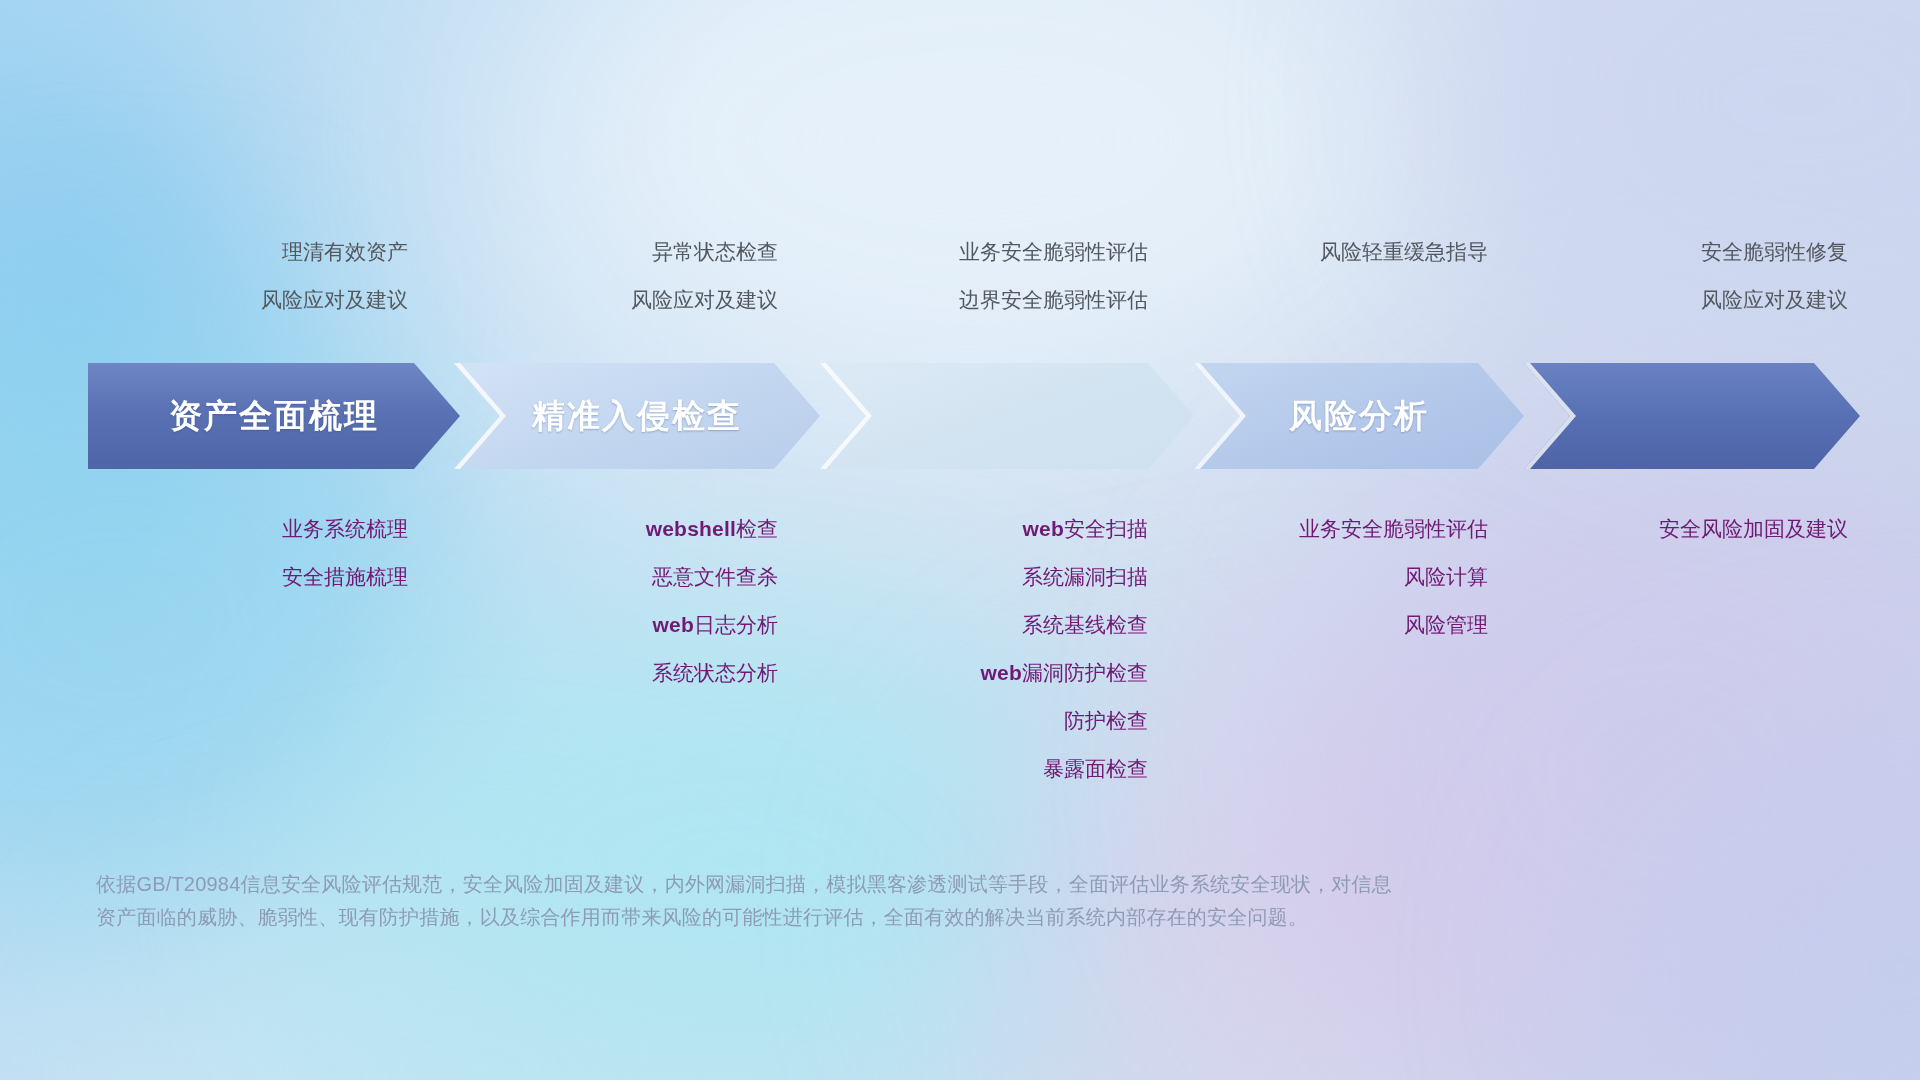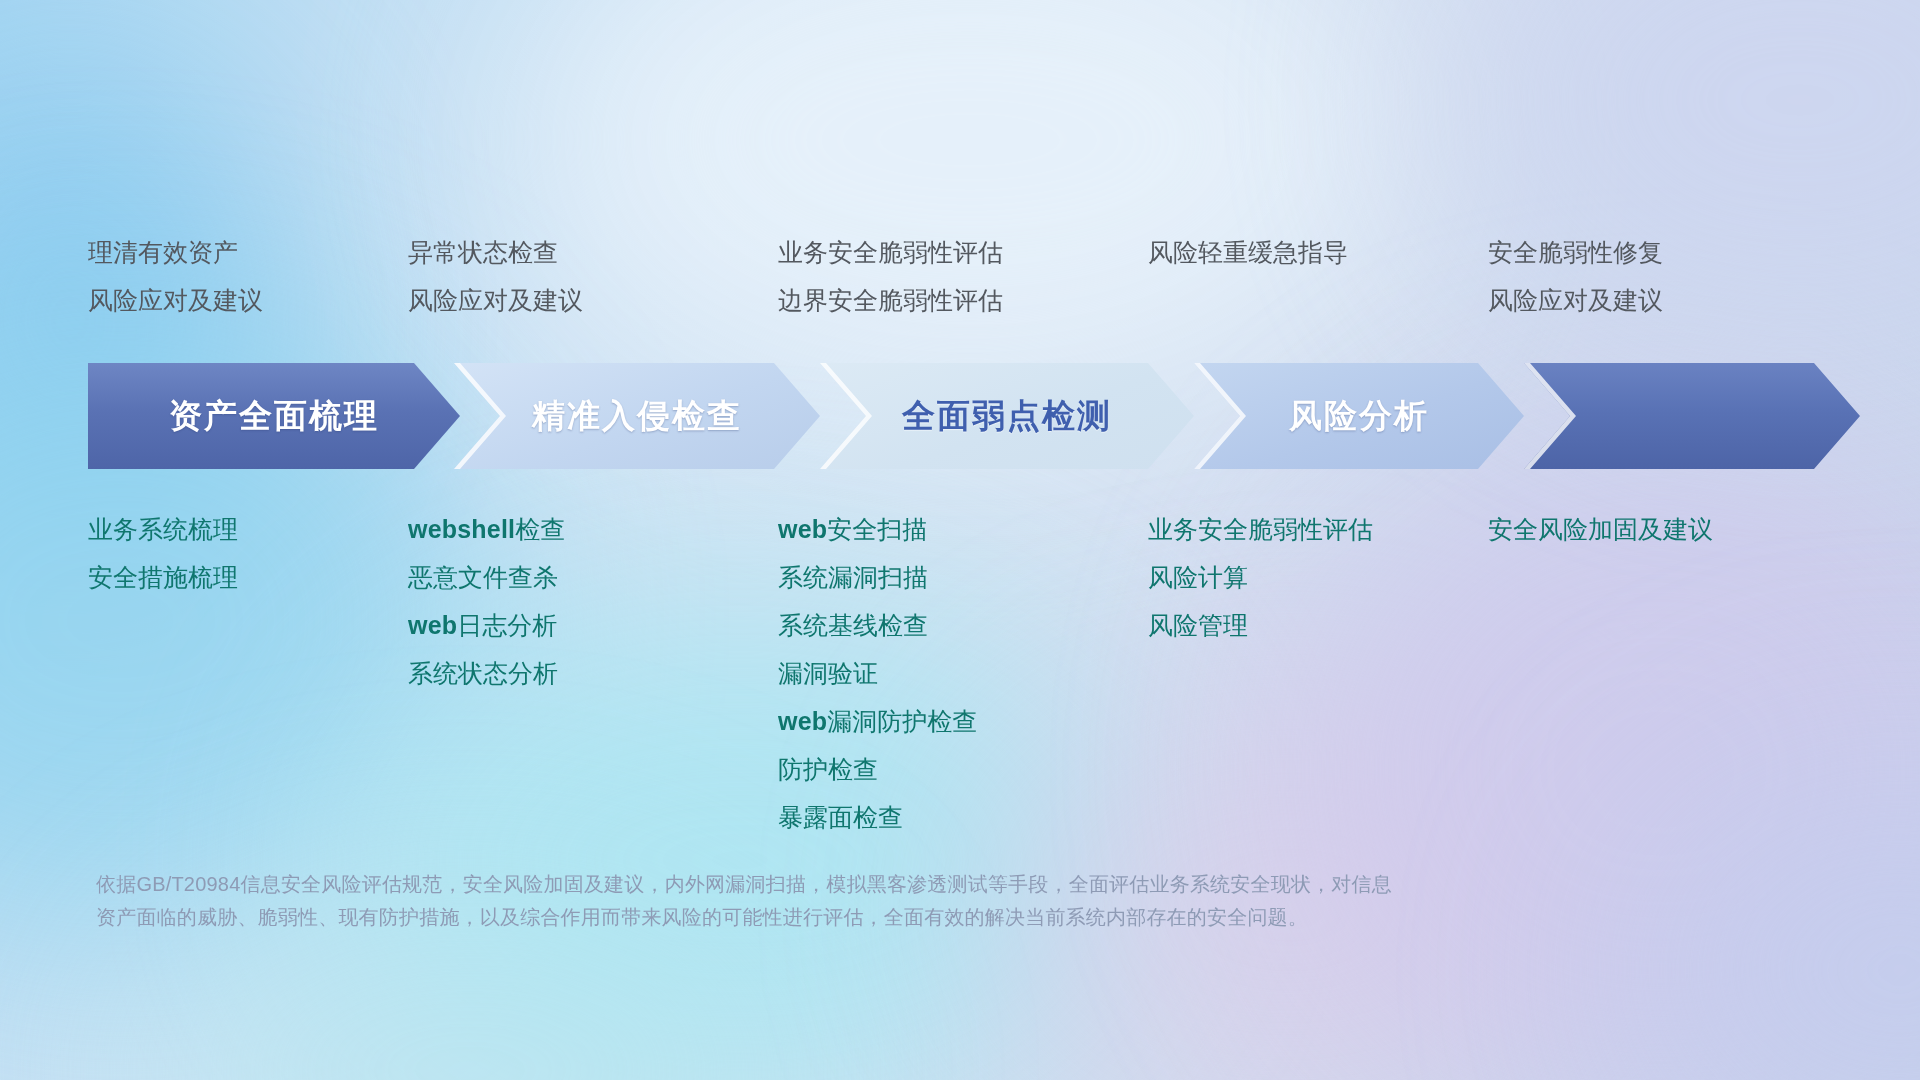"理清有效资产" .col { font-size: 25px -> 21px; text-align: left -> right }
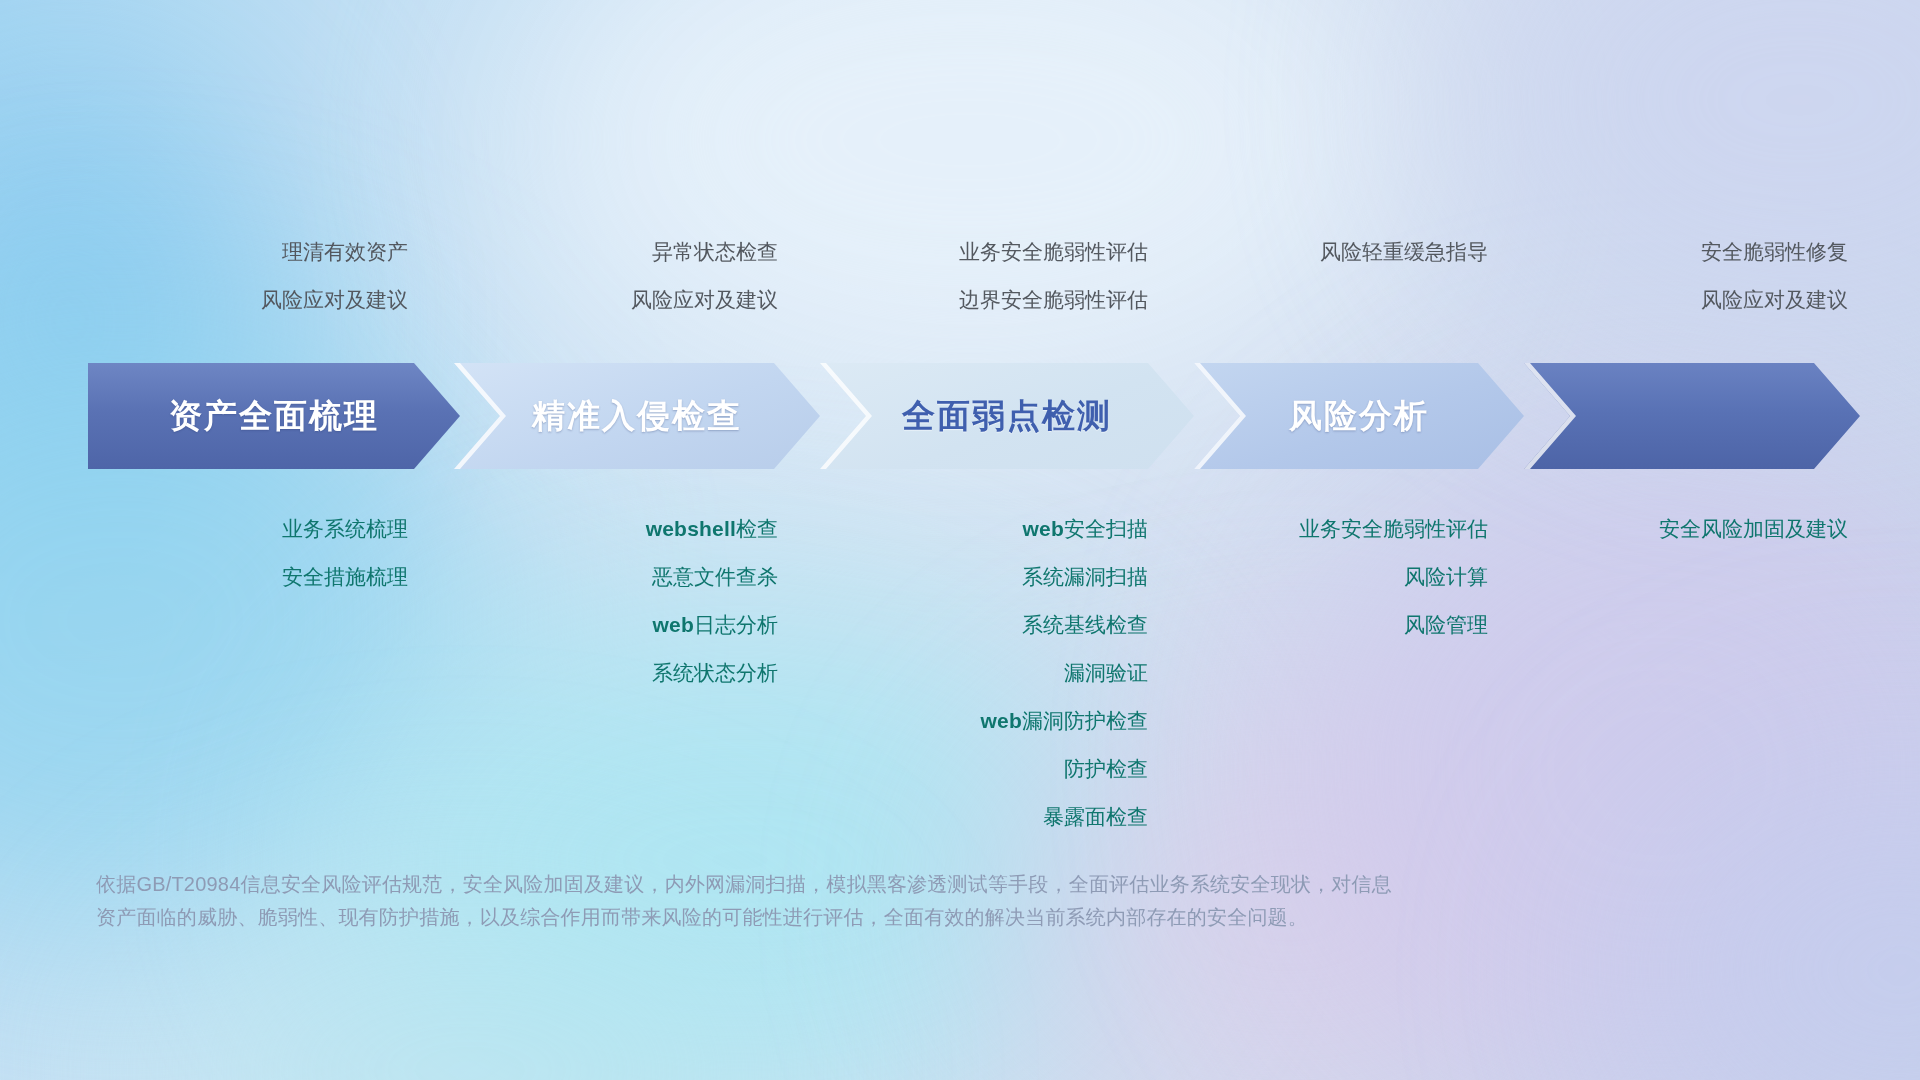"全面弱点检测" span.label { html: <span>全面弱点检测</span> -> none }
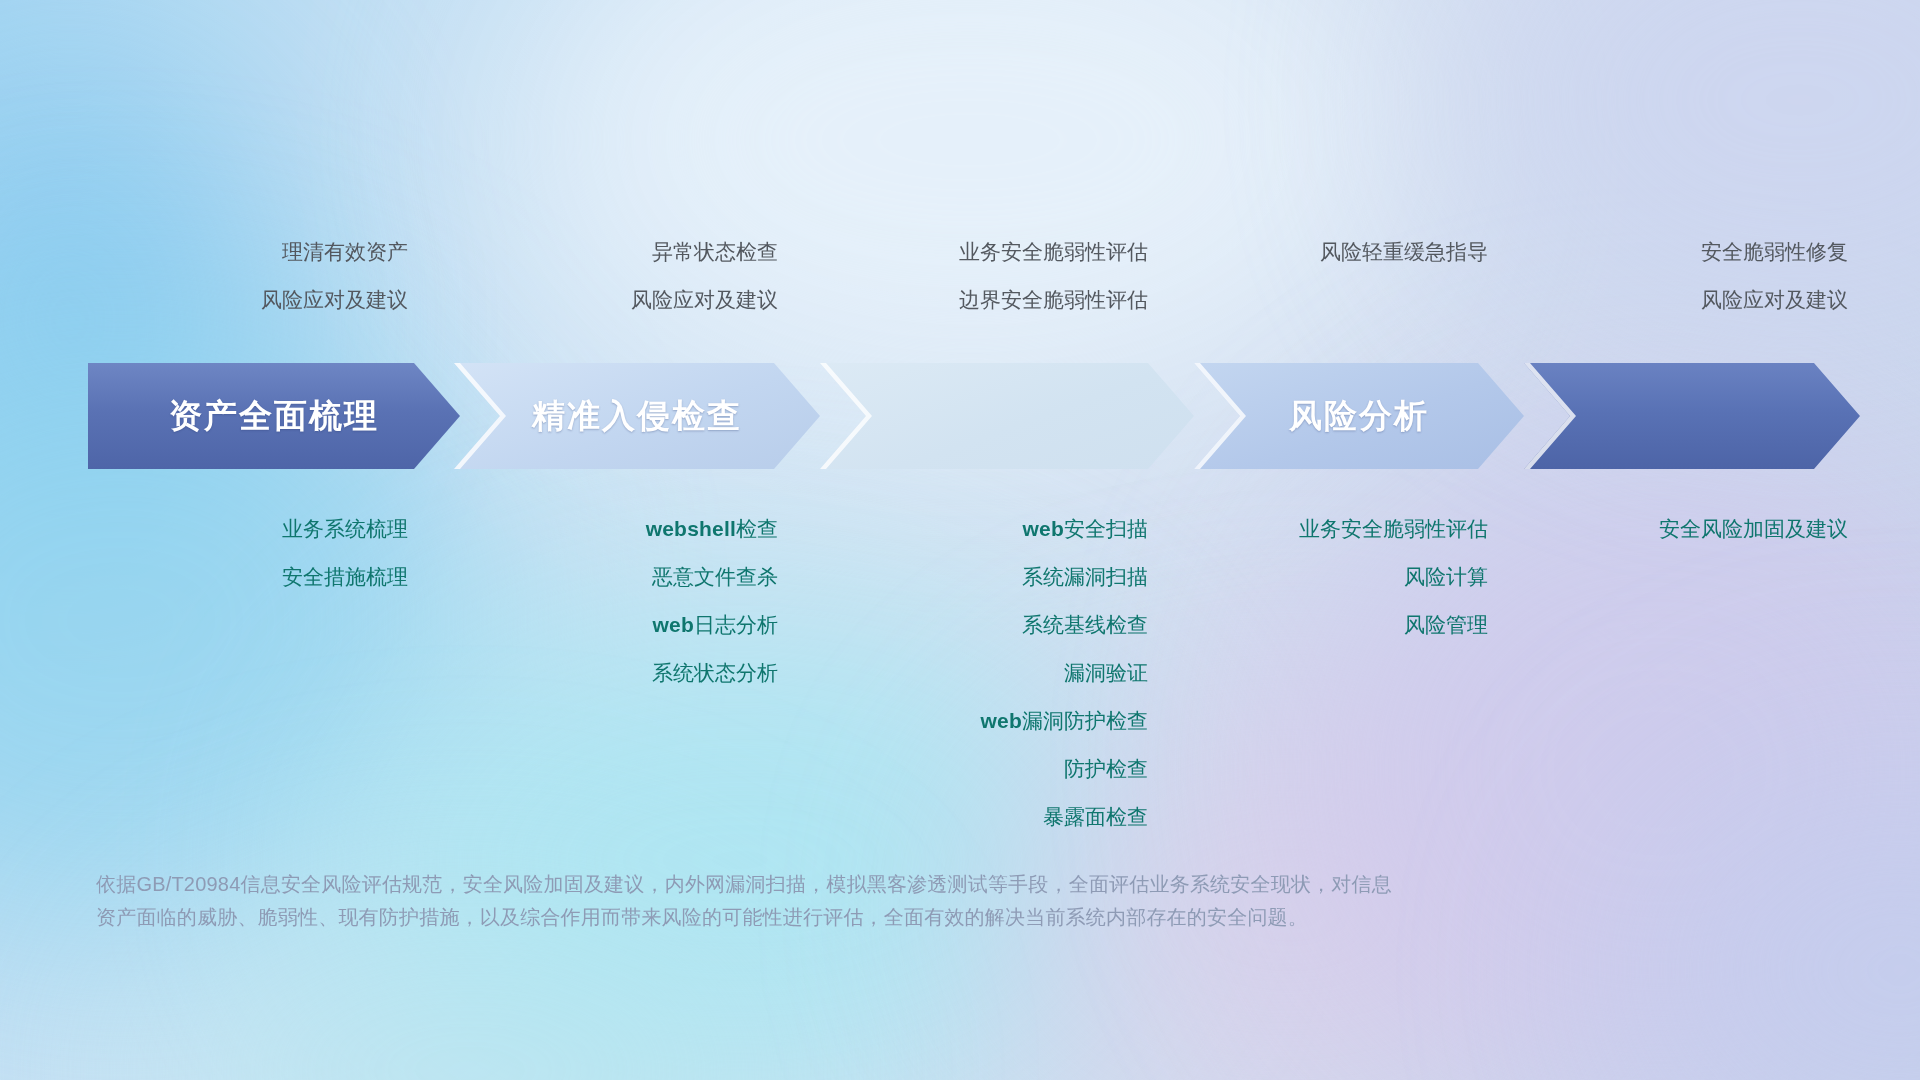"业务系统梳理" .bottom-row .col { color: #0f766e -> #701a75 }
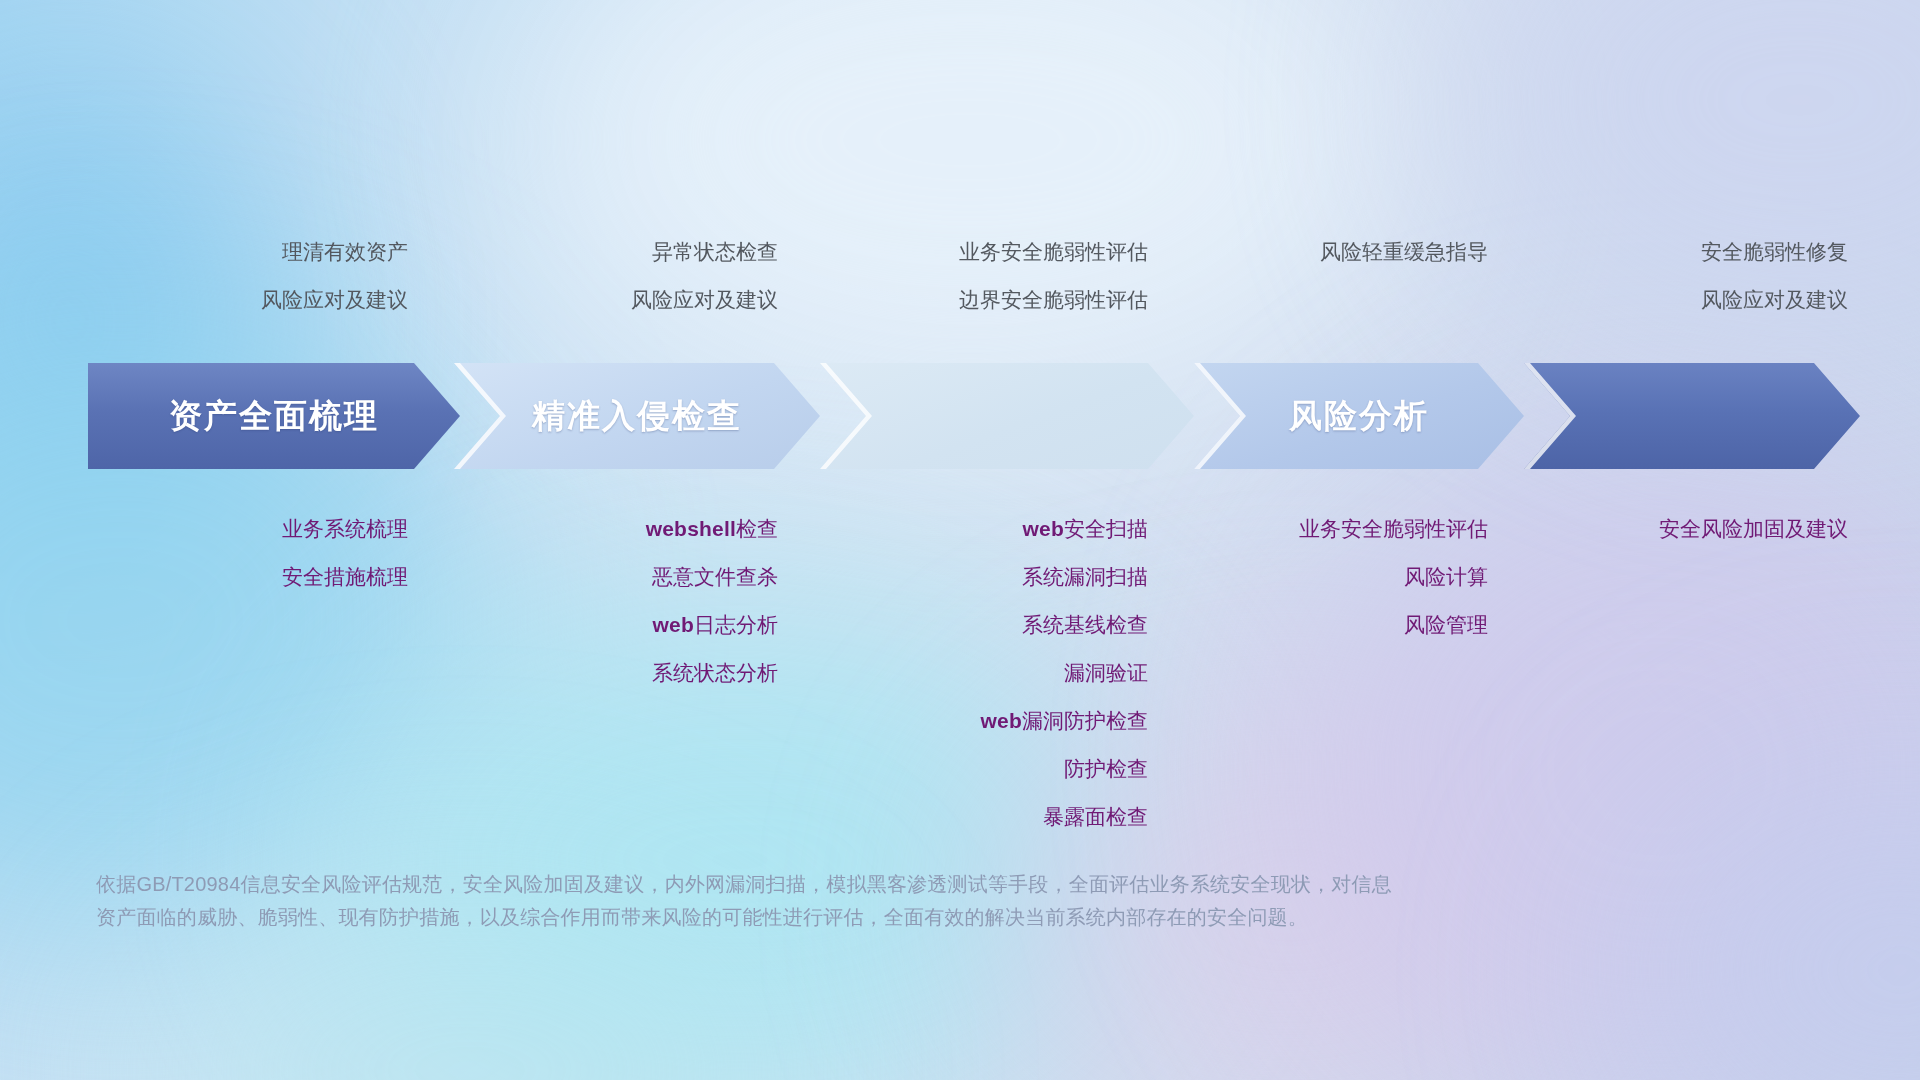"漏洞验证" div.item { html: <div>漏洞验证</div> -> none }
